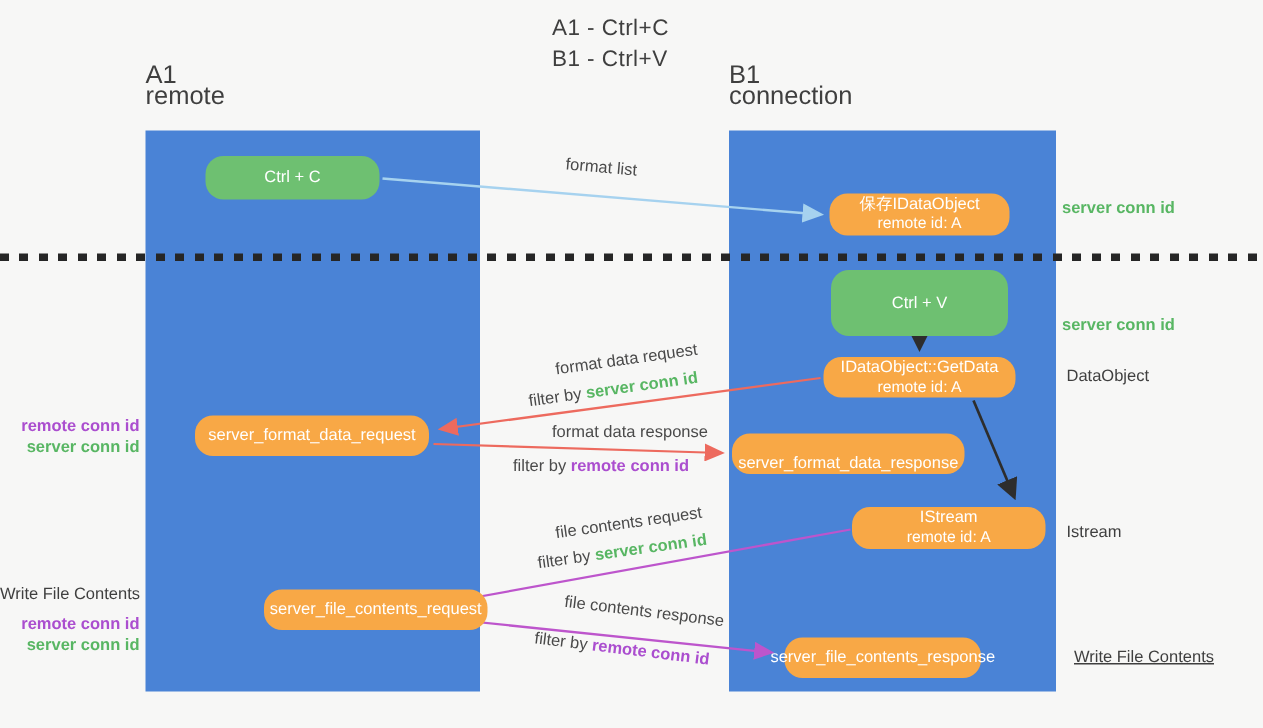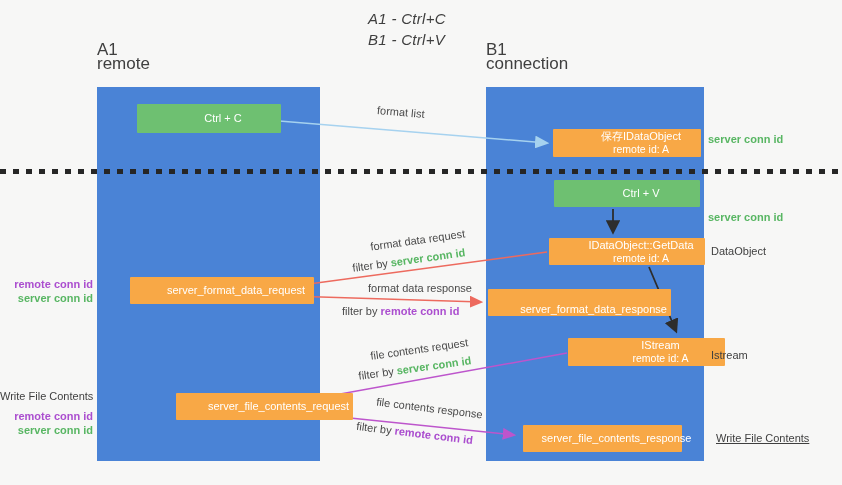"A1 - Ctrl+C" .title { font-style: italic -> none }
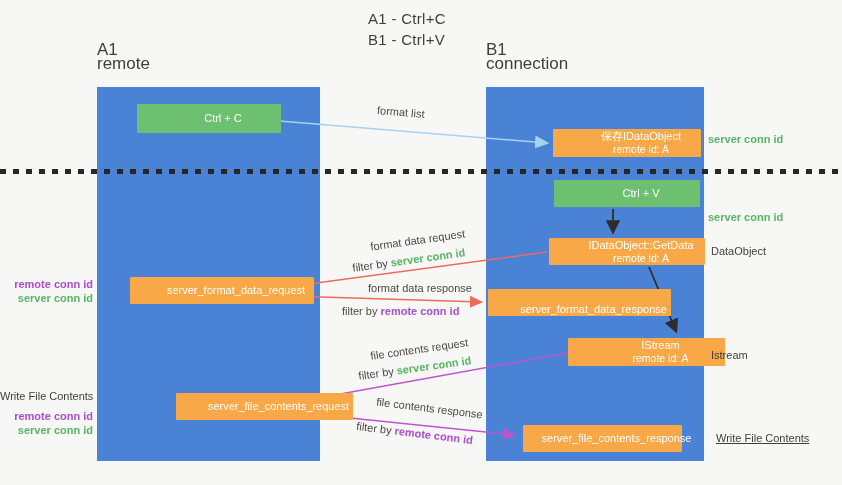"Ctrl + C" .box { border-radius: 1px -> 12px; padding-left: 28px -> none }
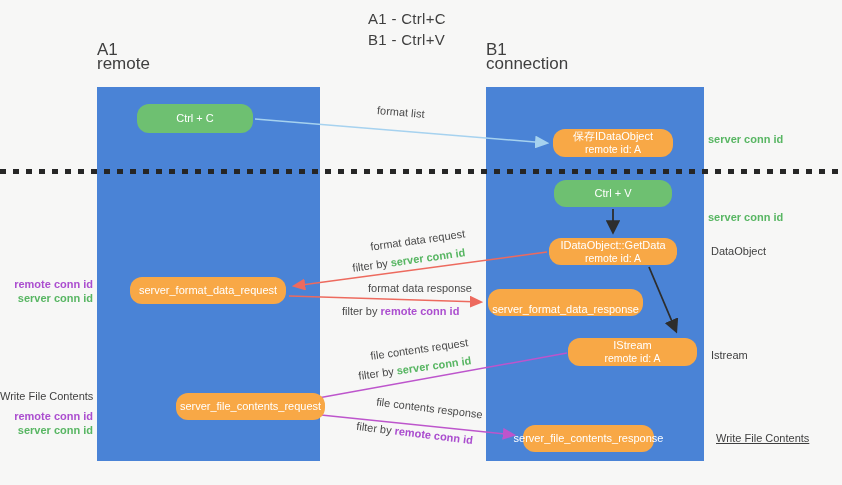"Ctrl + V" div.box { height: 27px -> 44px }
